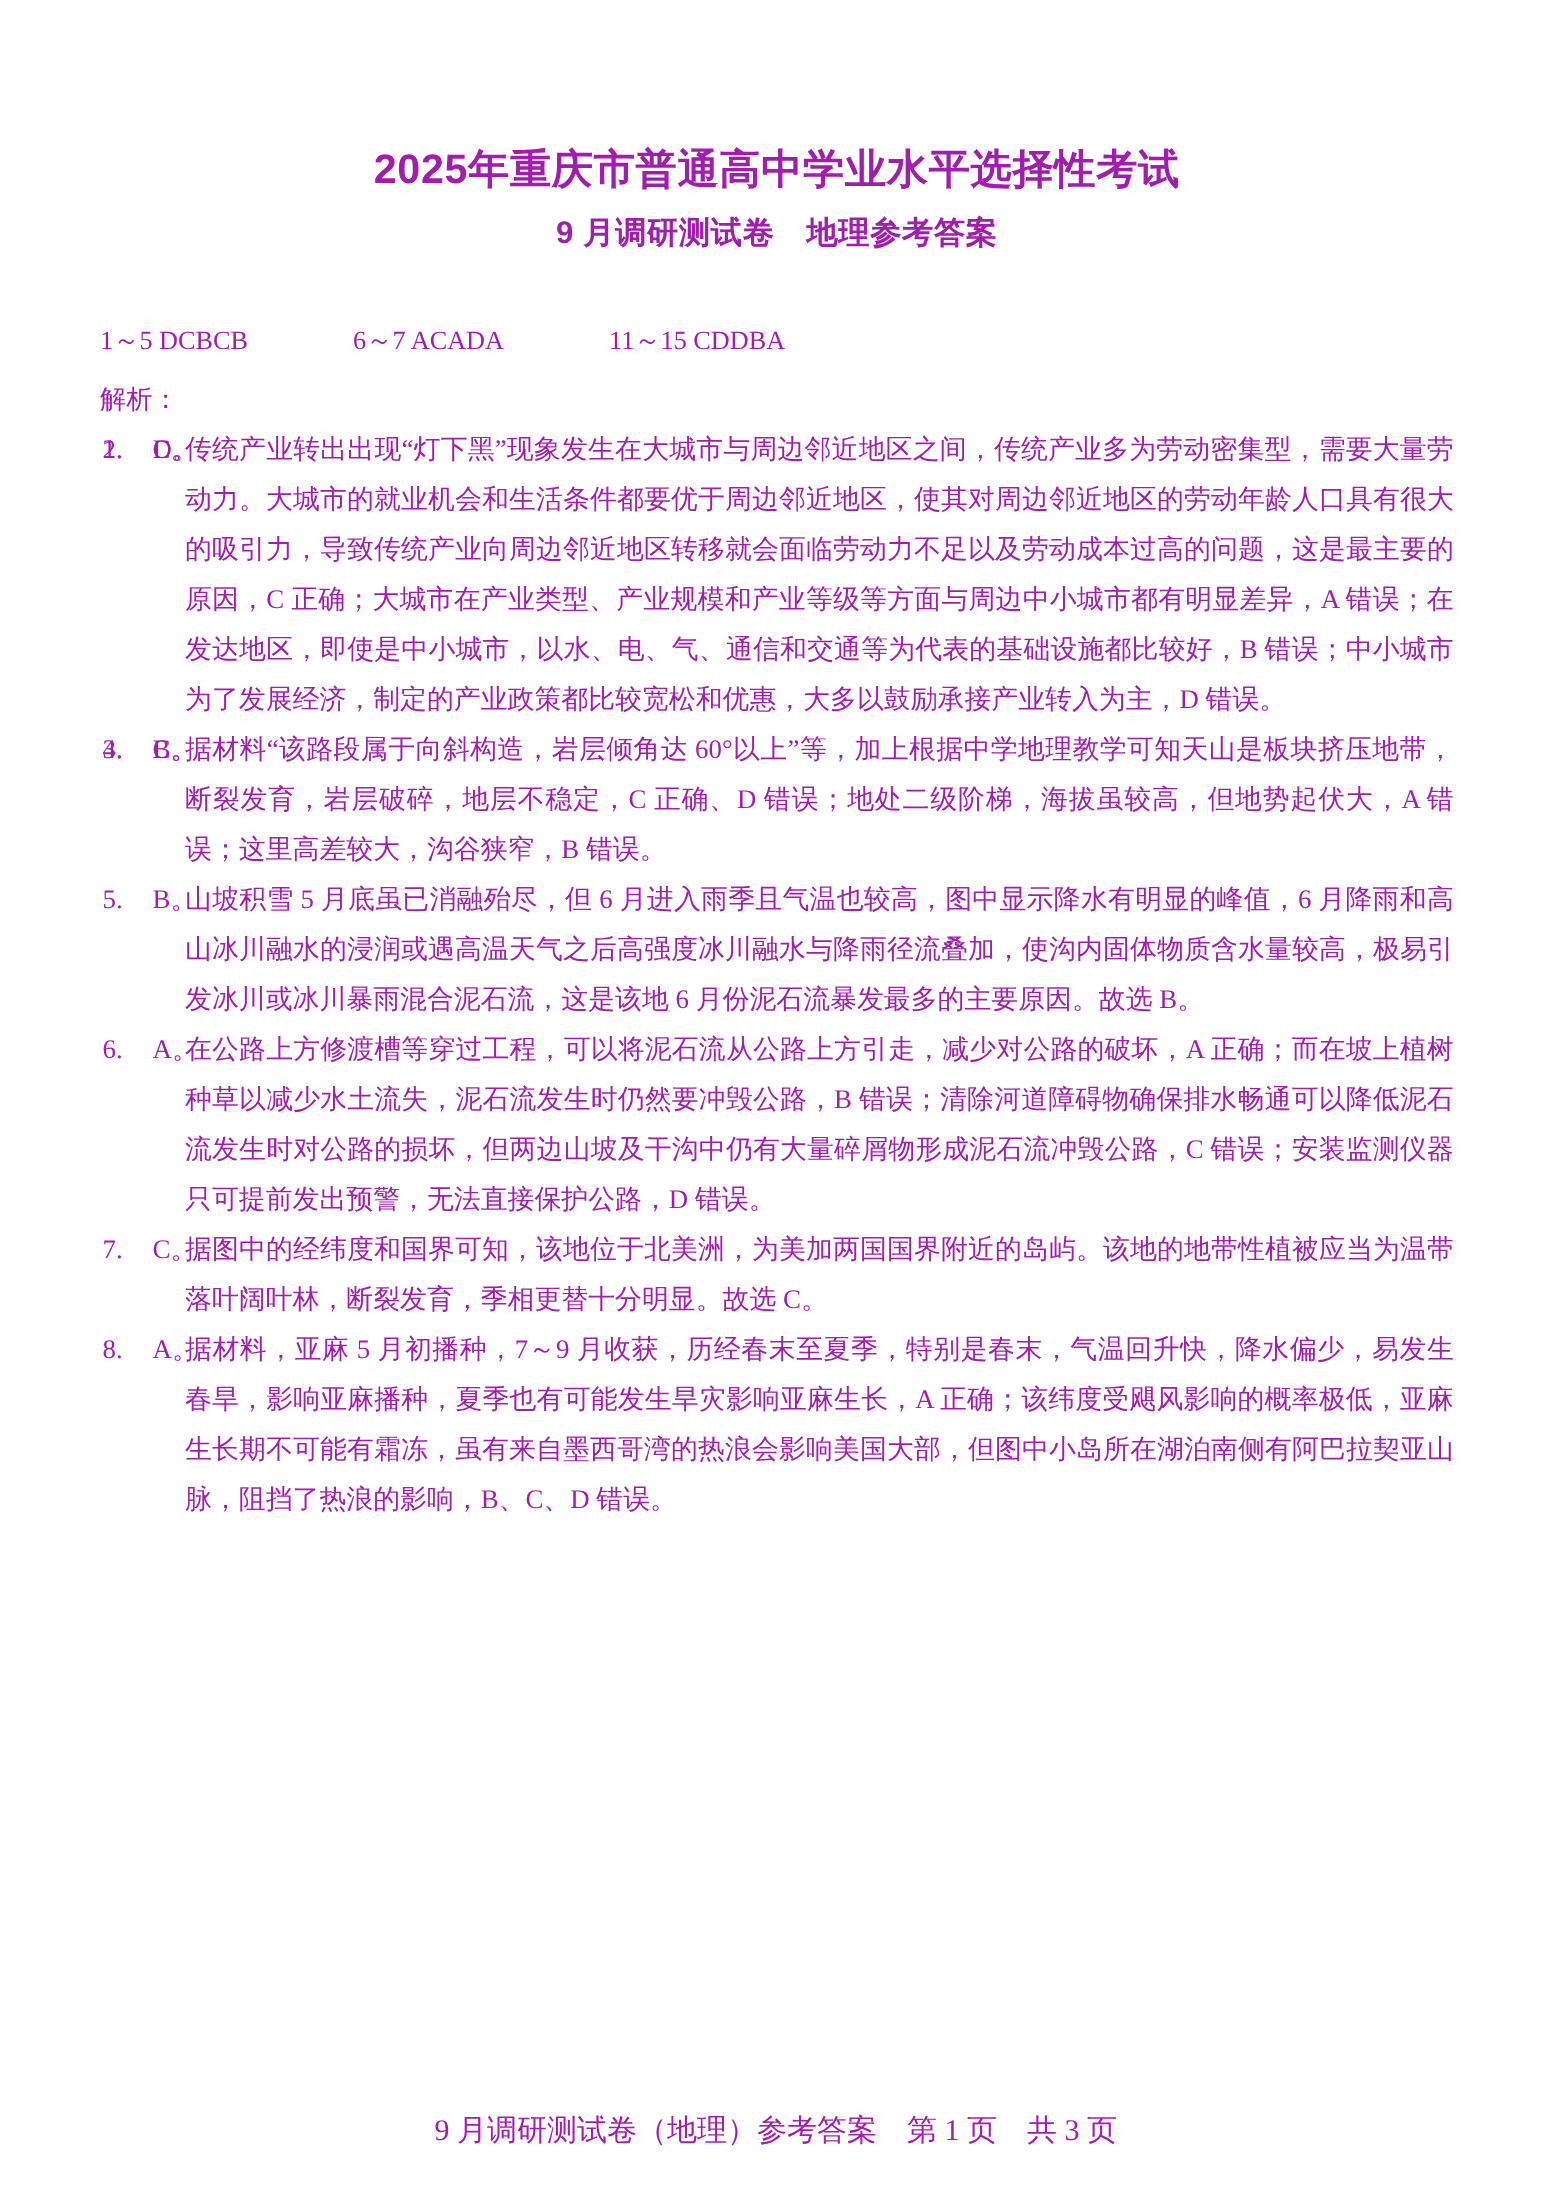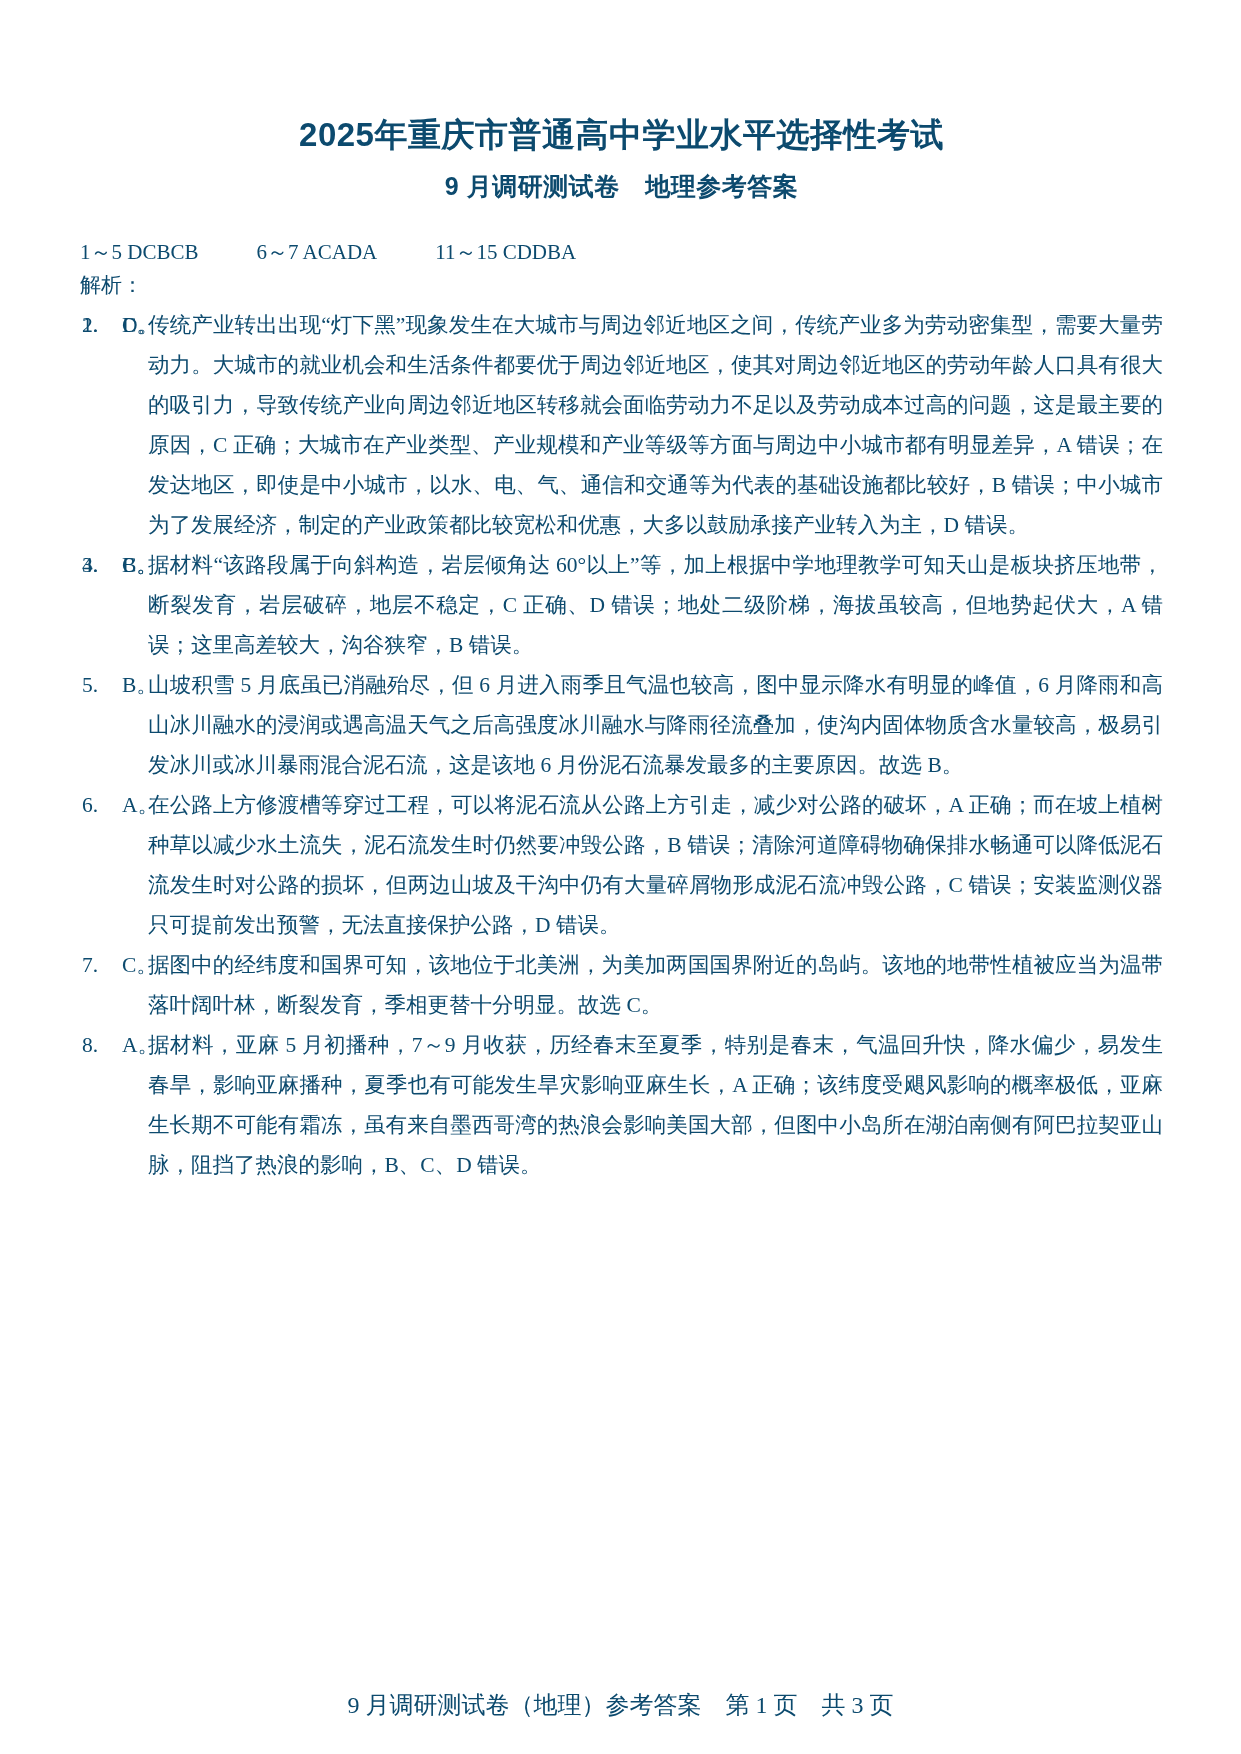"2025年重庆市普通高中学业水平选择性考试" .page { color: #0c4a6e -> #a21caf }
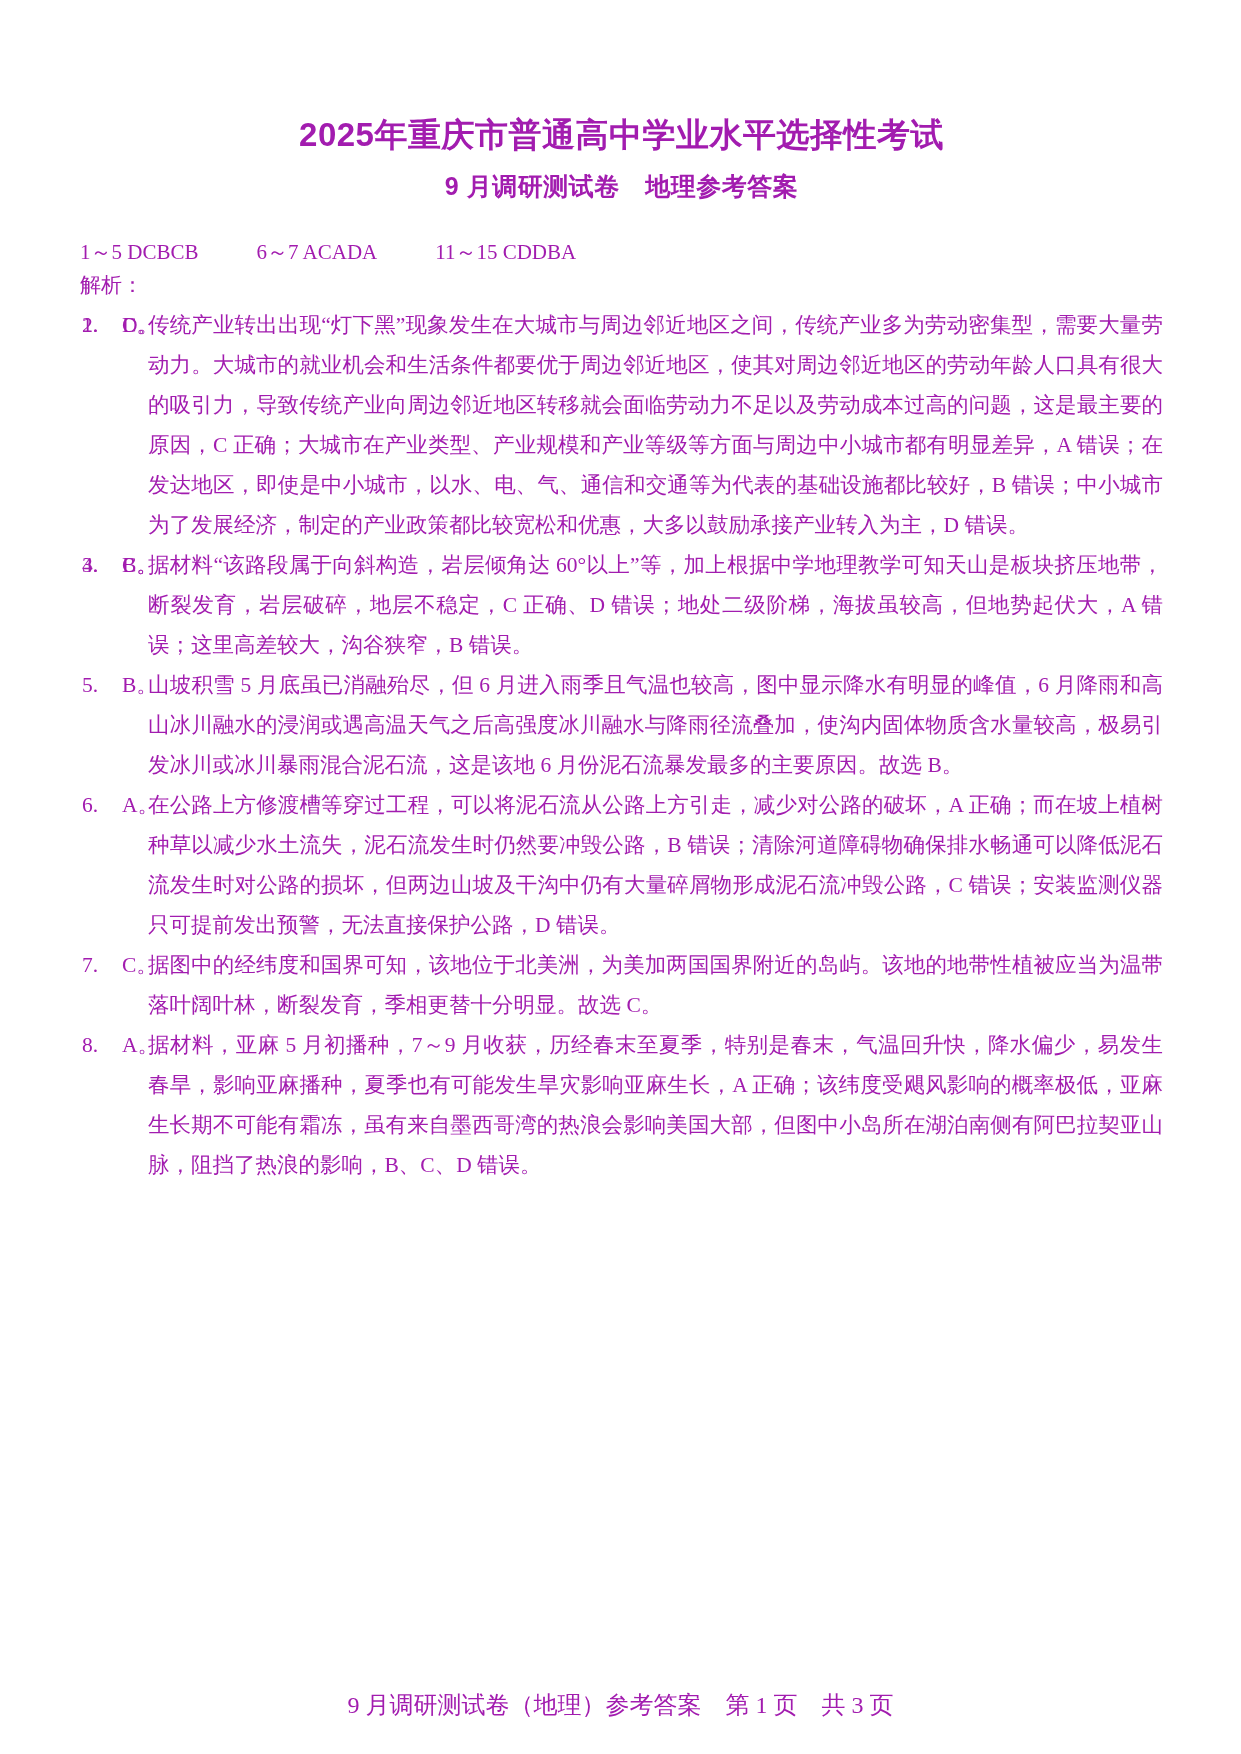"1～5 DCBCB" .answer-key { gap: 58px -> 84px; margin-top: 36px -> 56px }
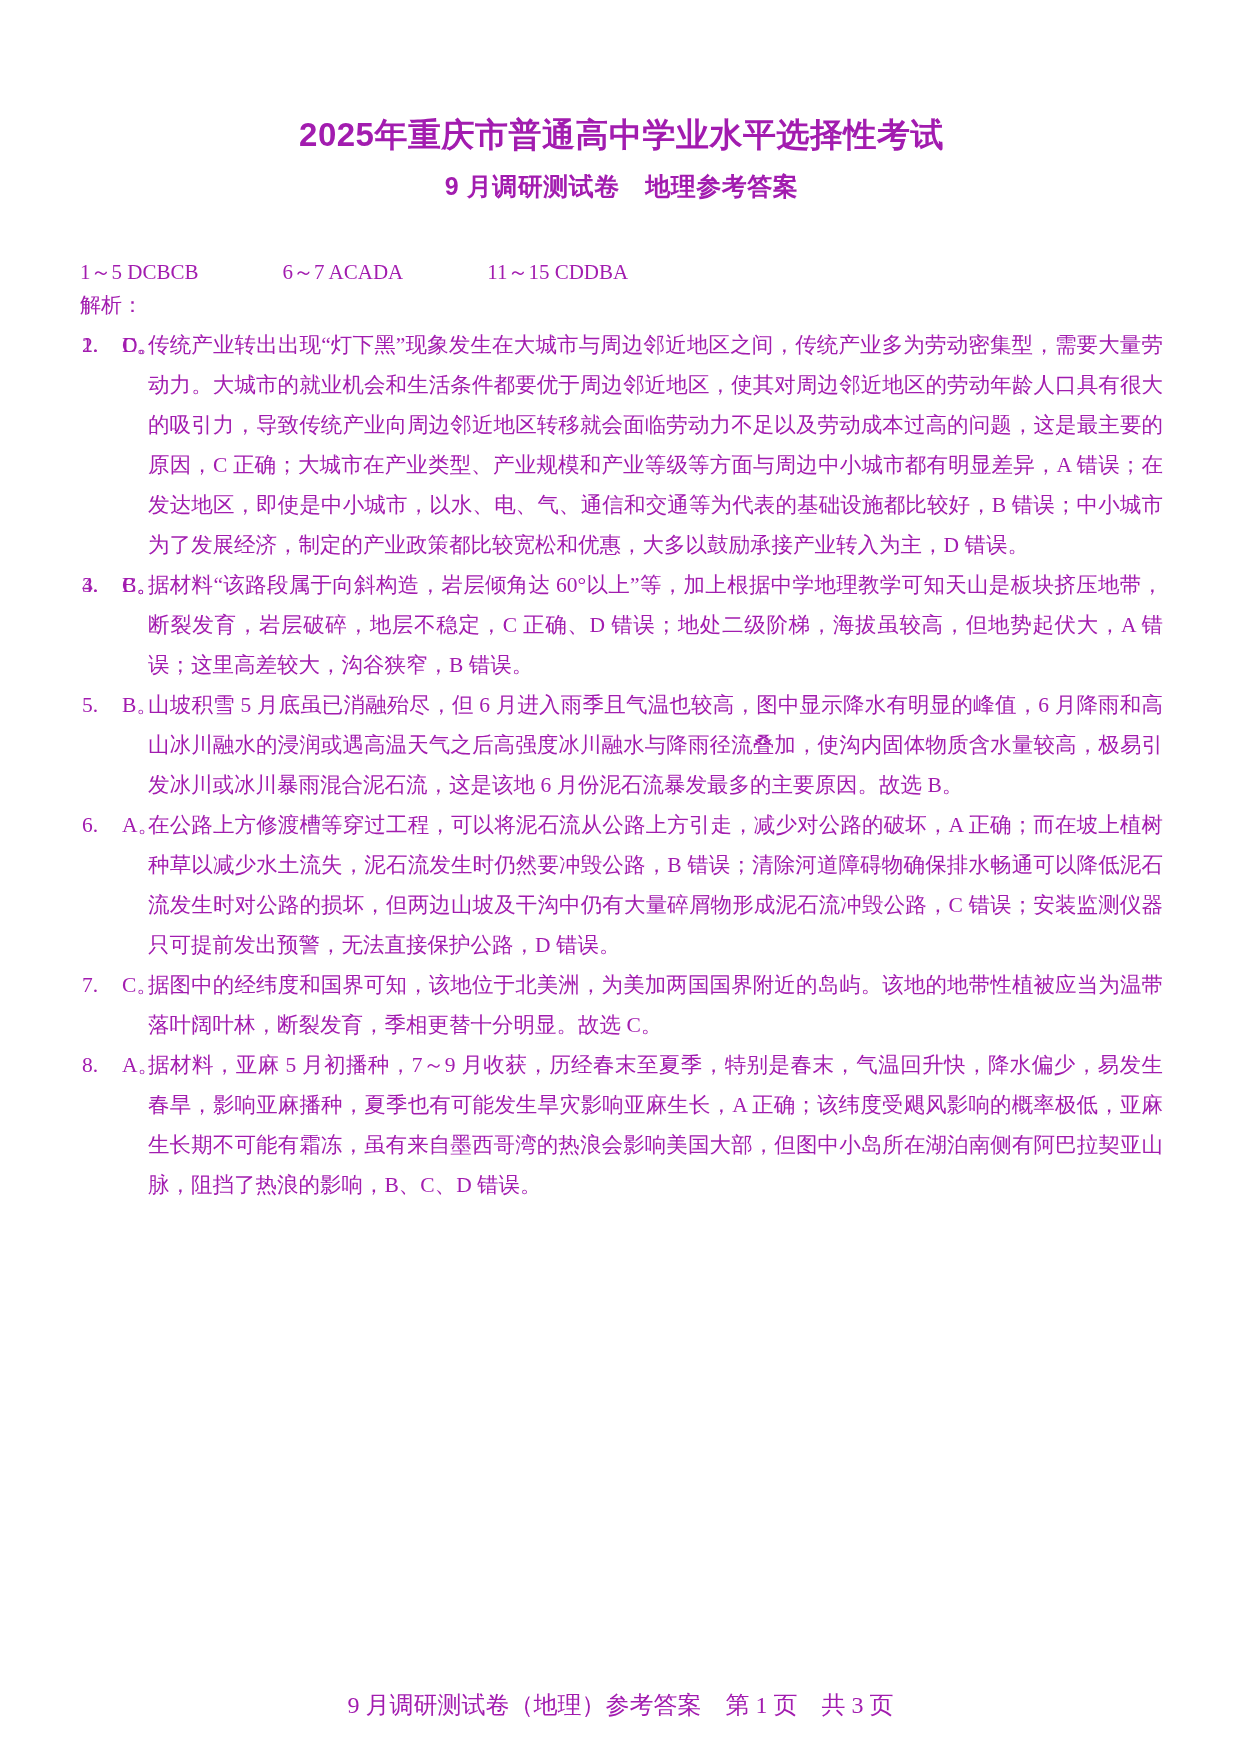"解析：" .analysis-label { margin-top: none -> 14px }
